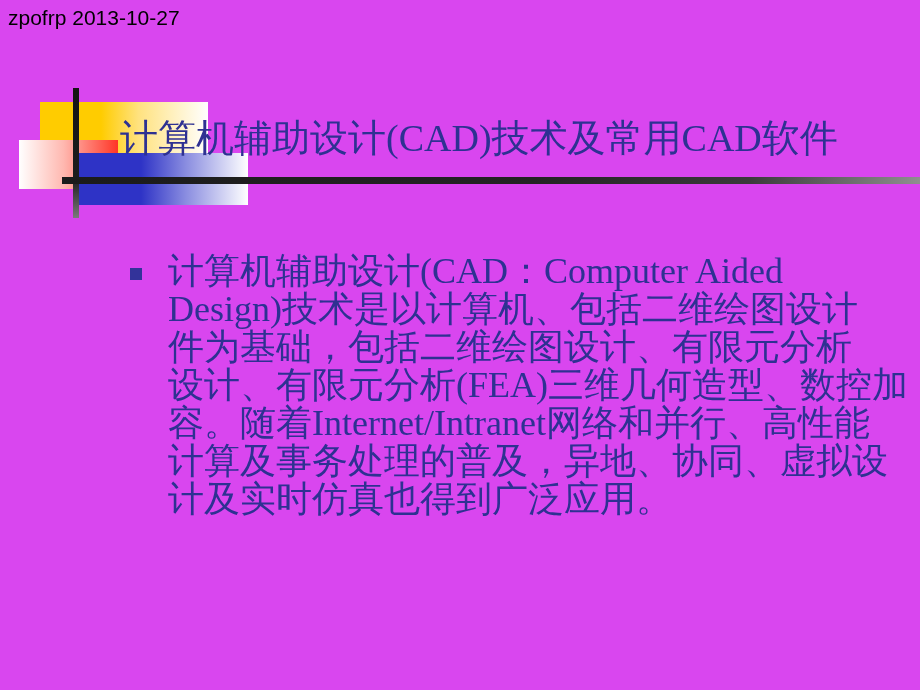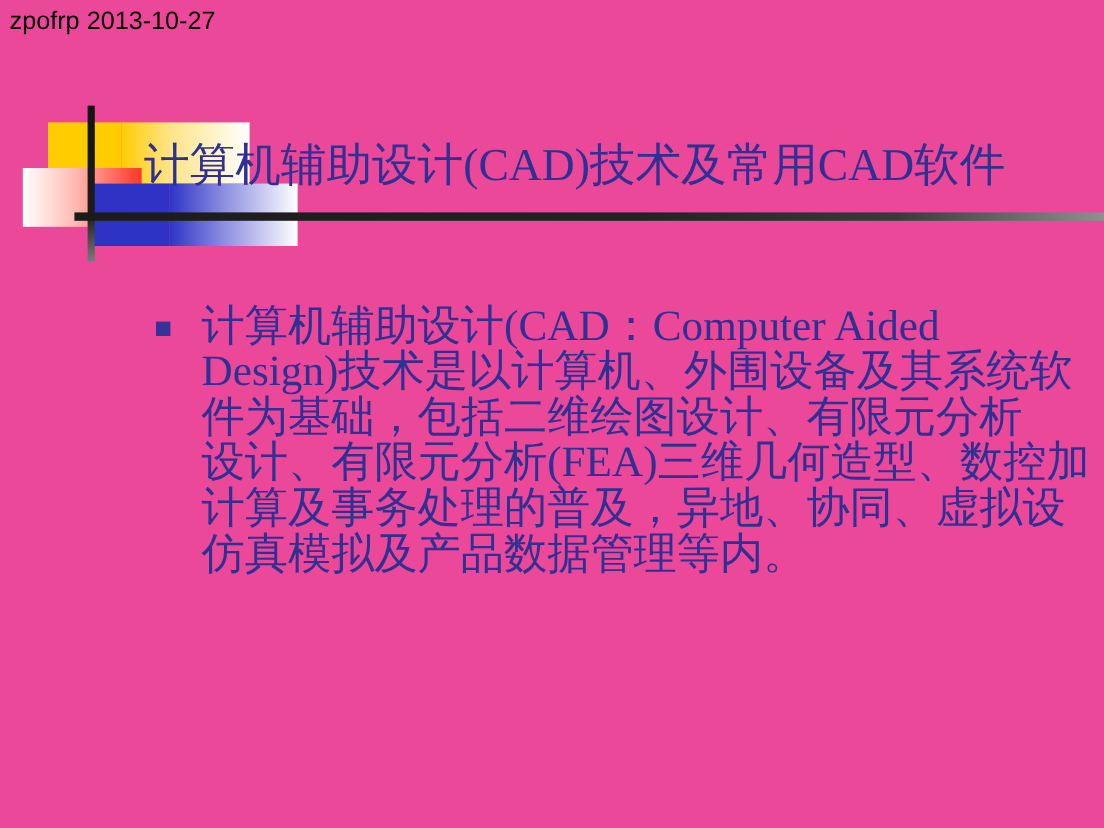"zpofrp 2013-10-27" #slide { background: #ec4899 -> #d946ef }
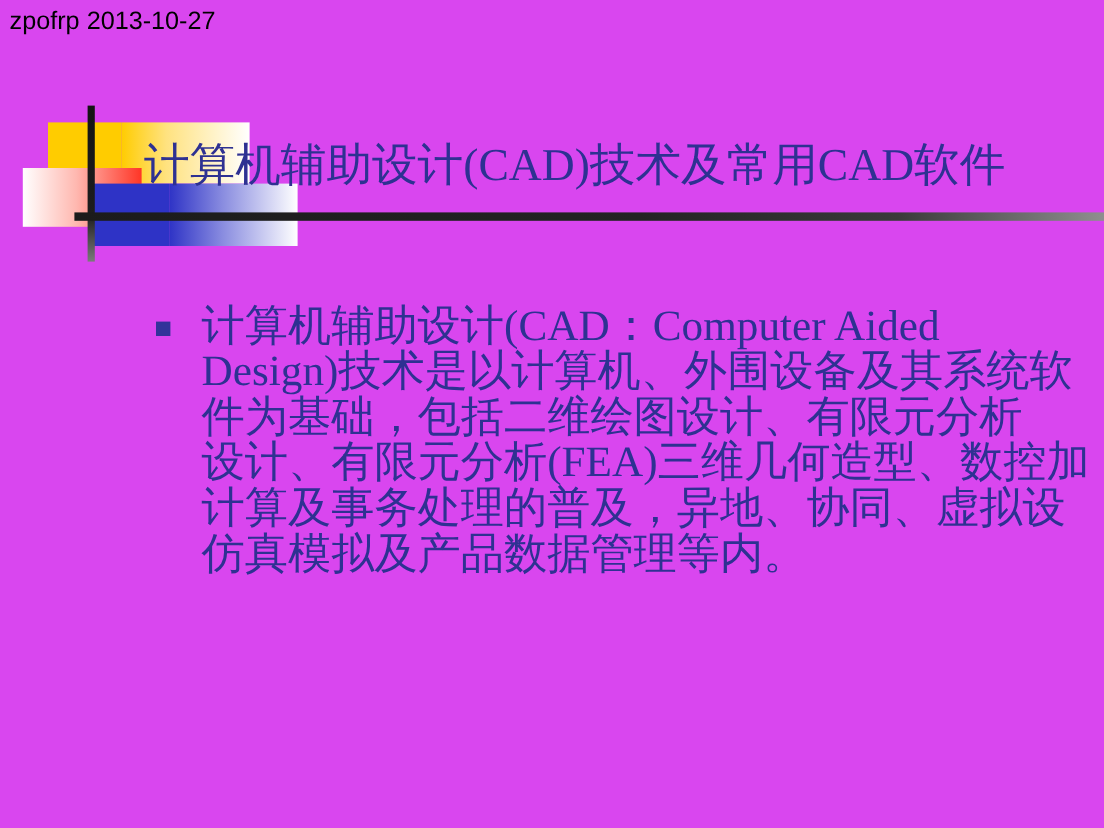"Design)技术是以计算机、外围设备及其系统软" span.ln { text: 外围设备及其系统软 -> 包括二维绘图设计 }
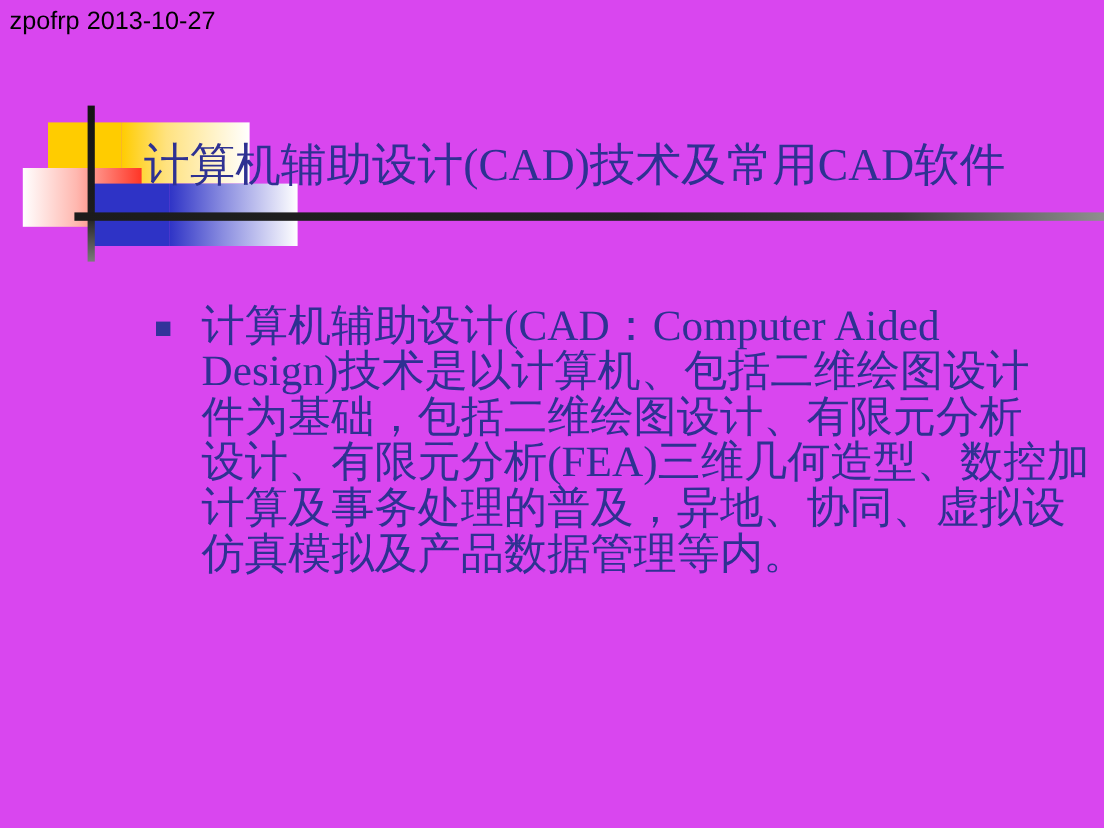"容。随着Internet/Intranet网络和并行、高性能" span.ln { html: none -> <span>容。随着Internet/Intranet网络和并行、高性能</span> }
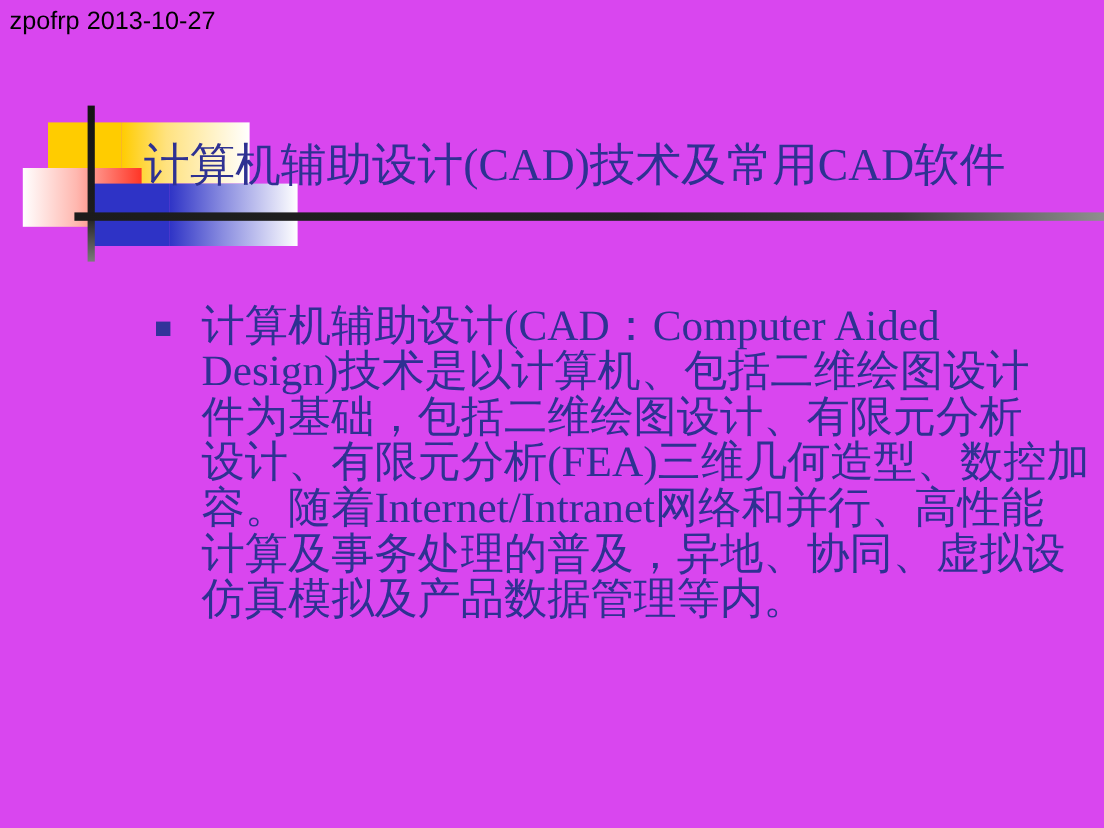"仿真模拟及产品数据管理等内。" span.ln { text: 仿真模拟及产品数据管理等内 -> 计及实时仿真也得到广泛应用 }
